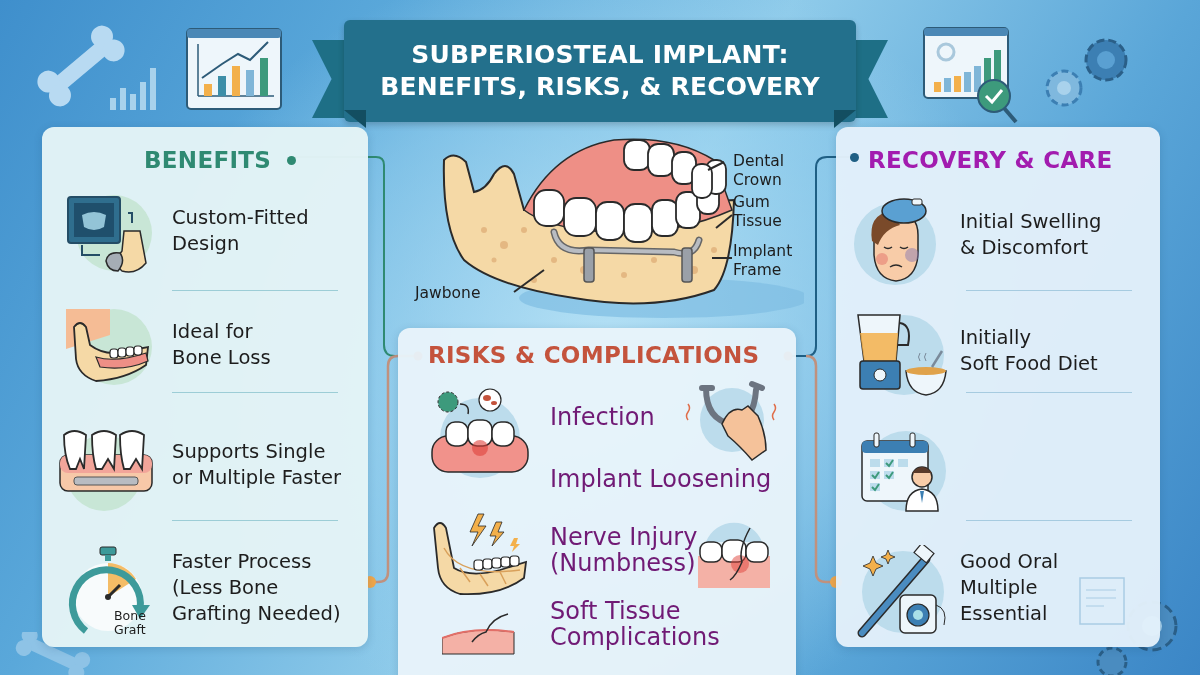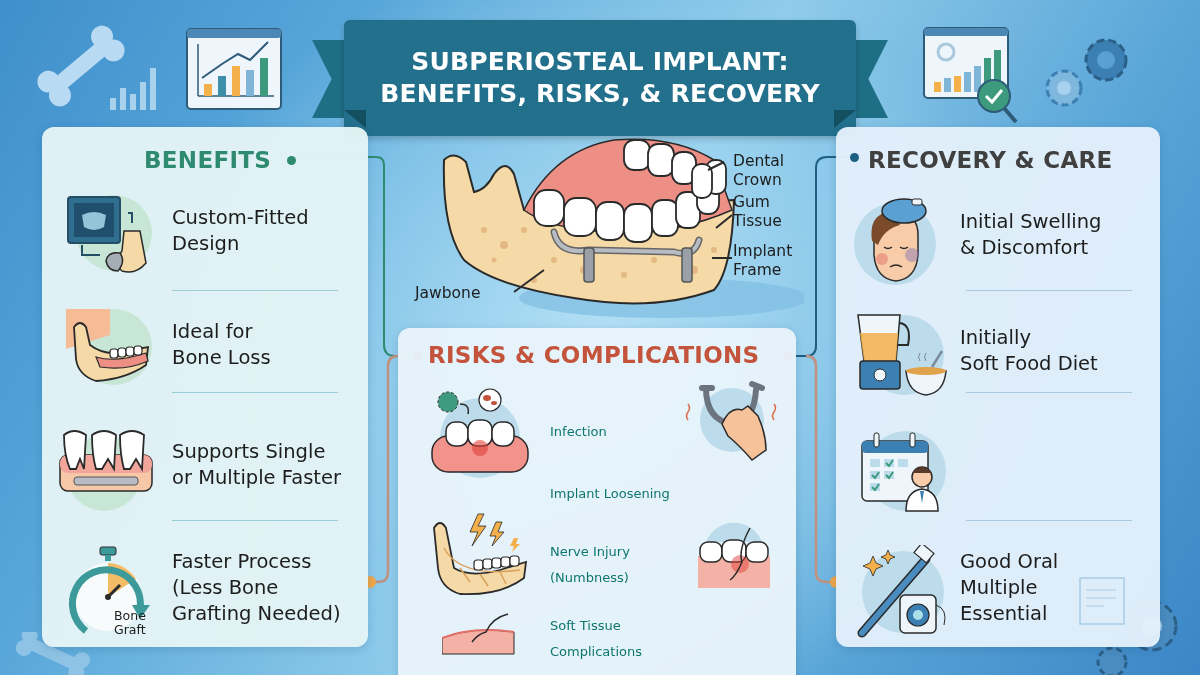"SUBPERIOSTEAL IMPLANT:" .banner { height: 116px -> 102px }
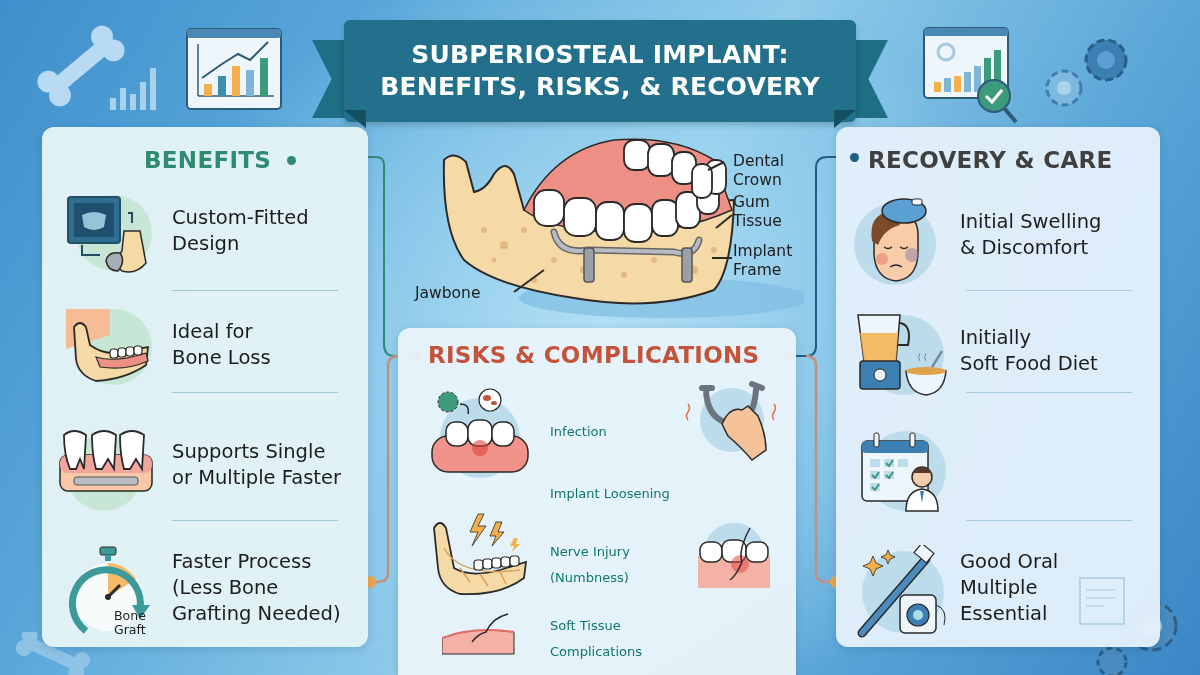"RECOVERY & CARE" .recovery .panel-title { color: #404040 -> #a21caf }
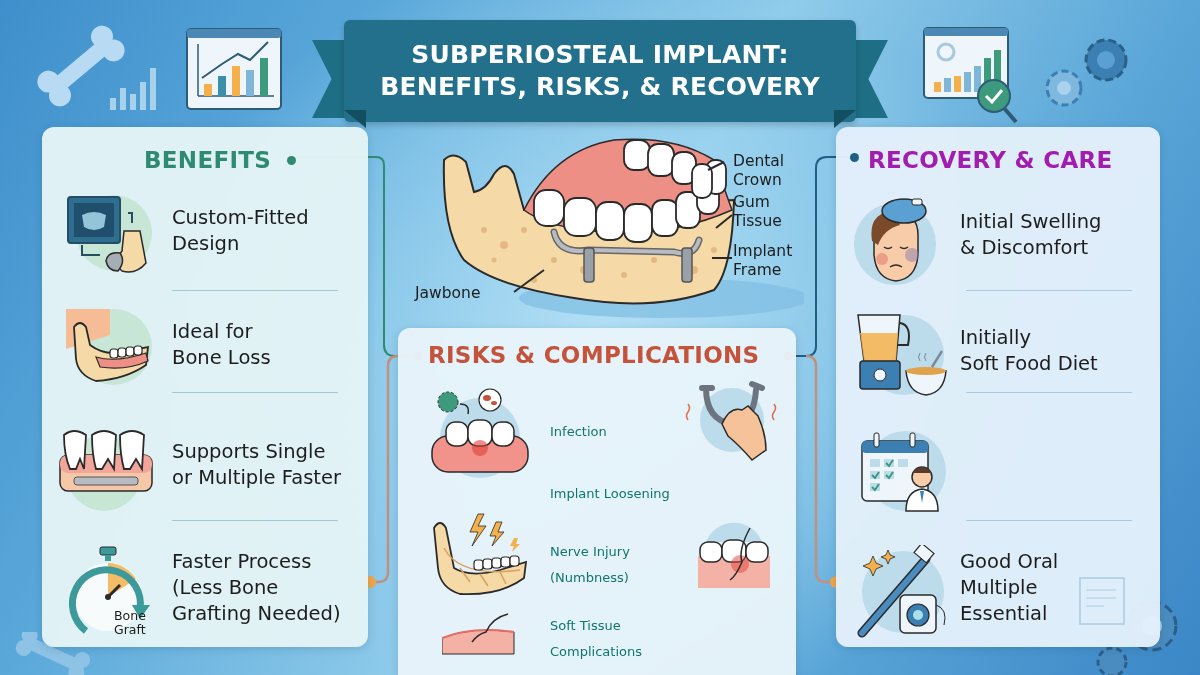"Infection" .risk-label { color: #0f766e -> #701a75; font-size: 13px -> 24px; margin-top: 15px -> none }
